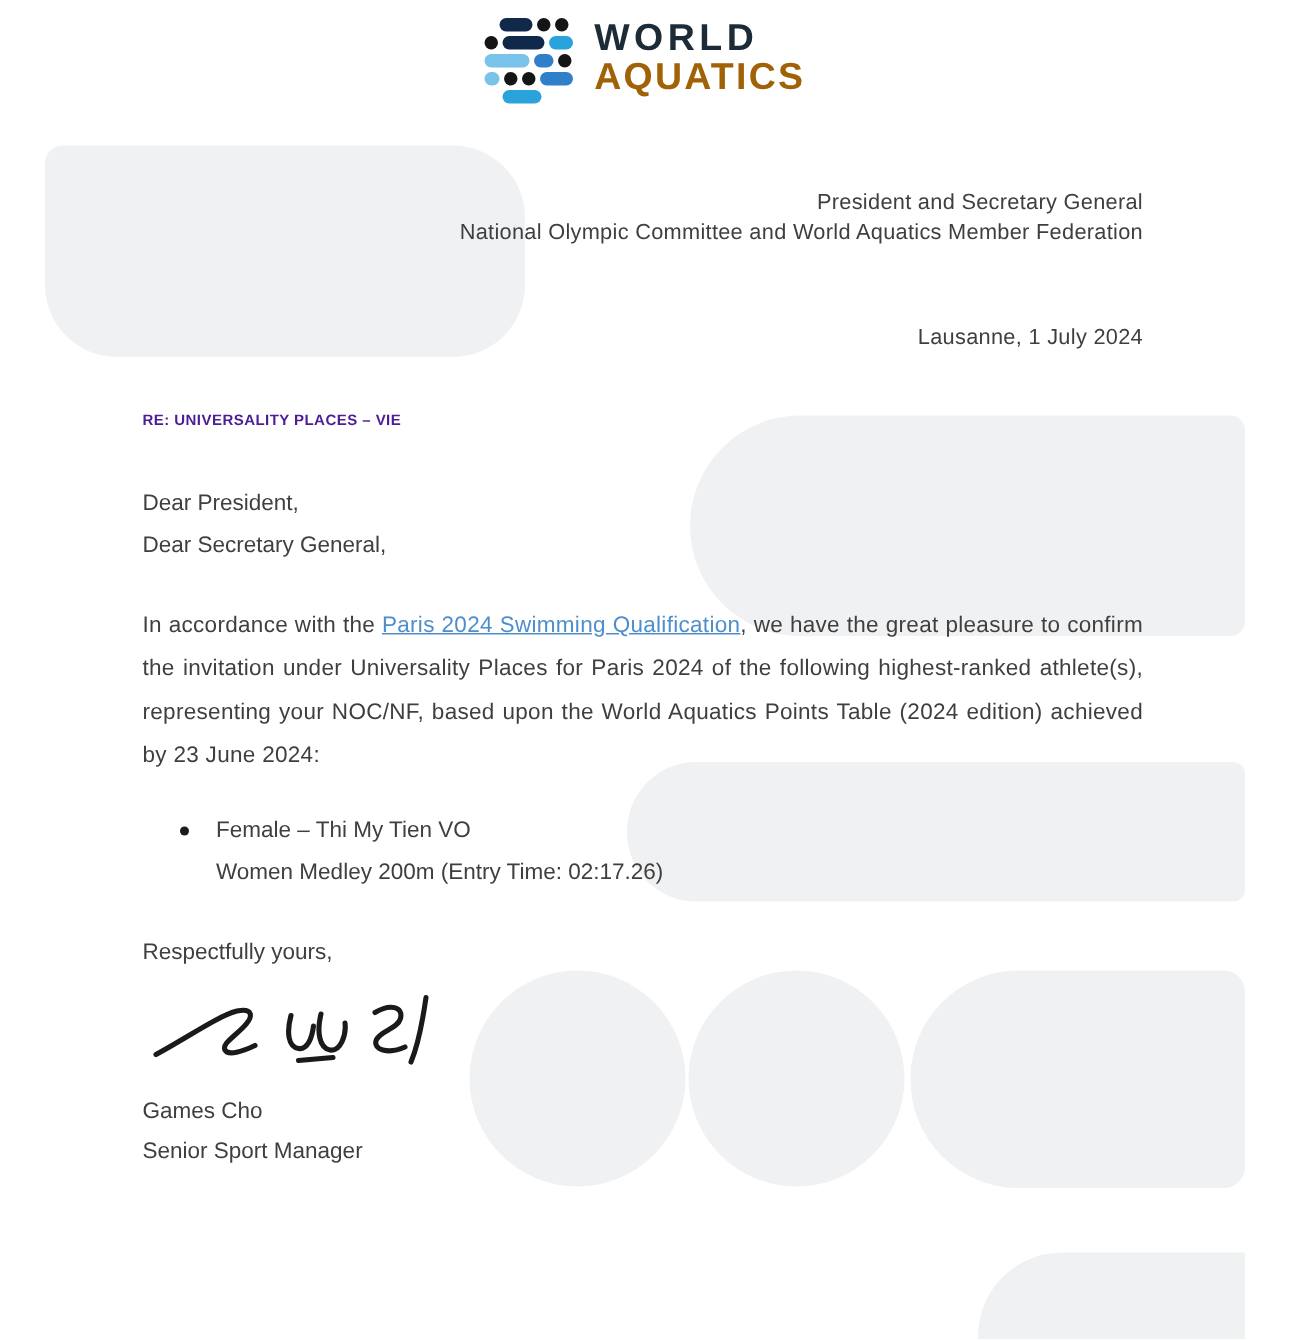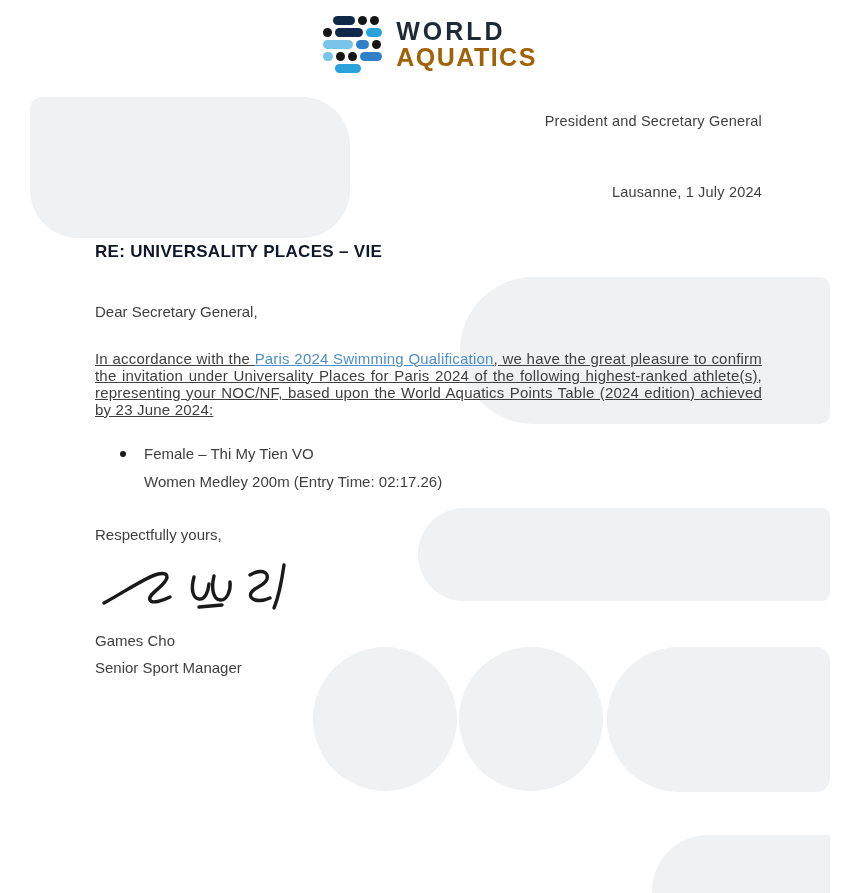"WORLD" .logo-row { align-items: center -> none }
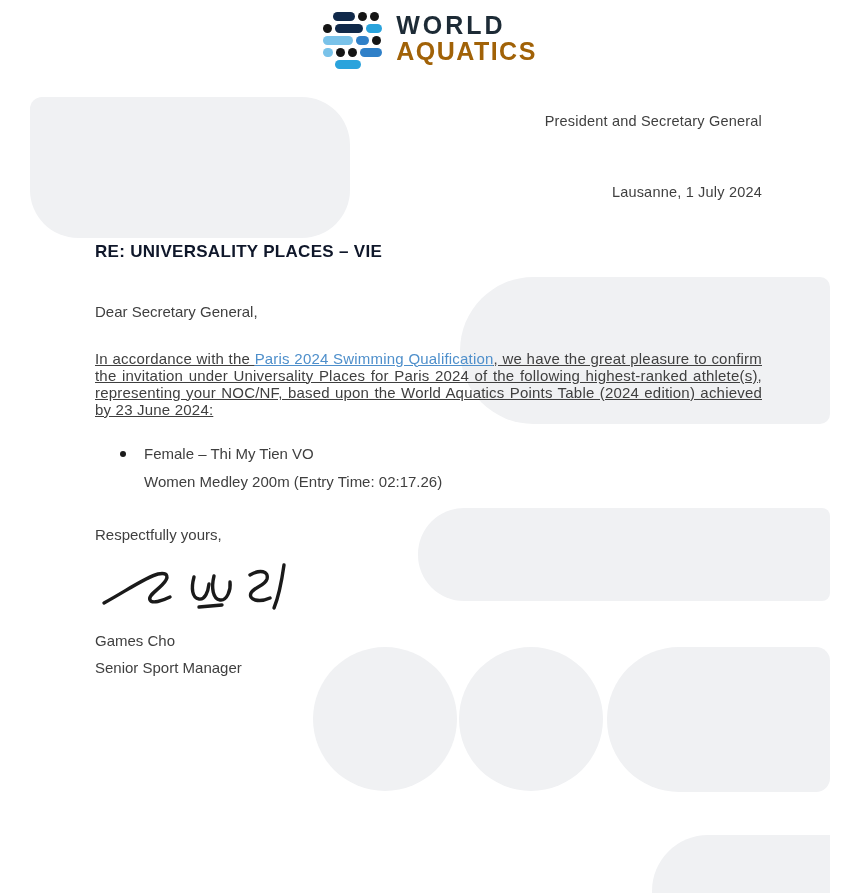"President and Secretary General" .recipient { margin: 36px 98px 0 95px -> 50px 98px 0 95px }
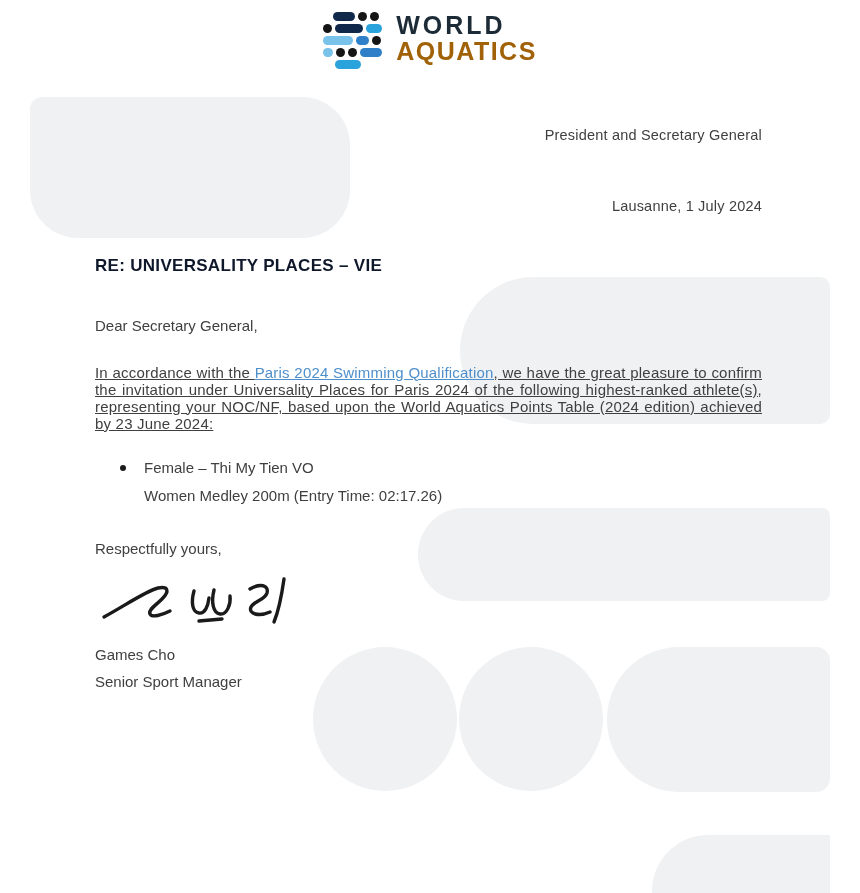"National Olympic Committee and World" div { html: none -> <div>National Olympic Committee and World Aquatics Member Federation</div> }
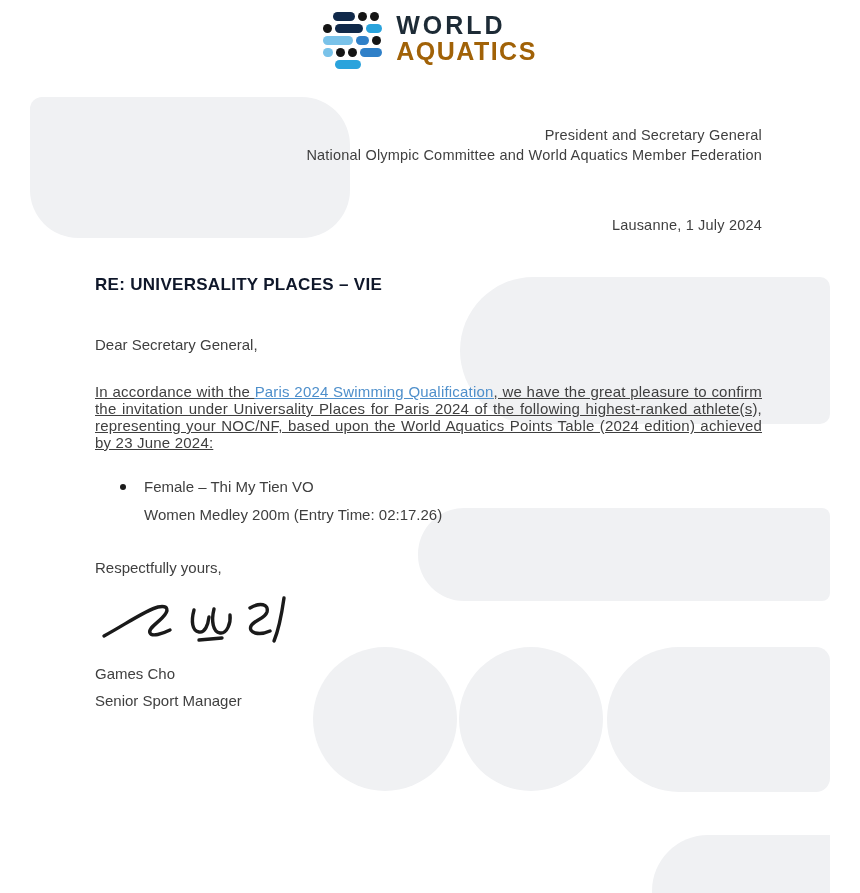"RE: UNIVERSALITY PLACES – VIE" .subject { color: #0f172a -> #4c1d95; font-size: 17px -> 10px }
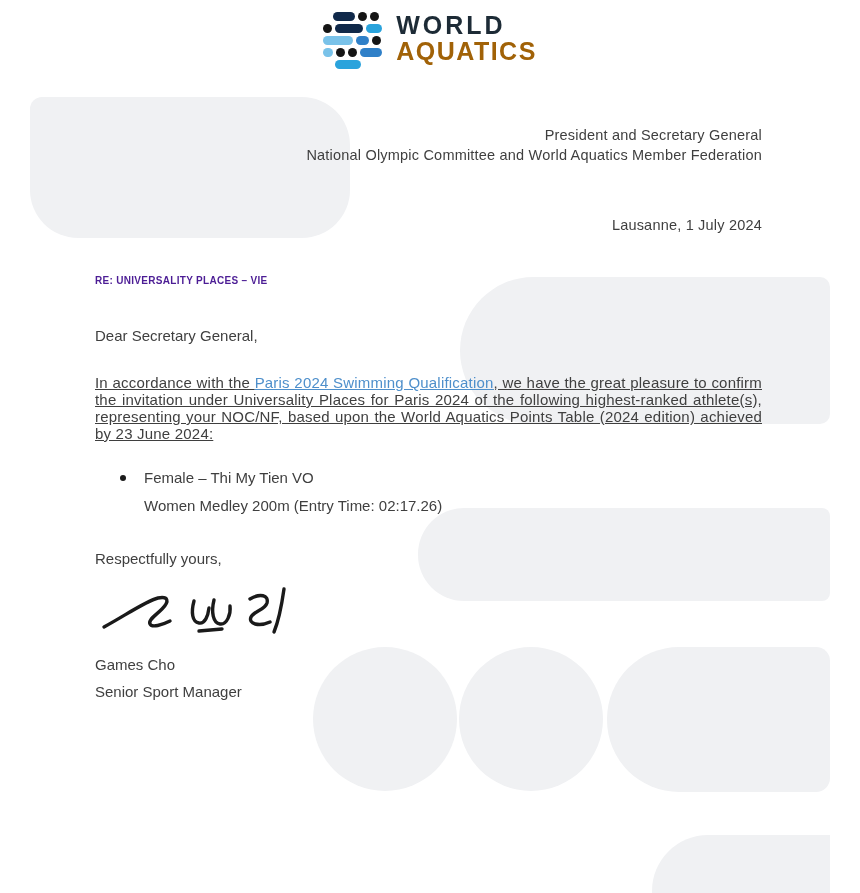"Dear President," div { html: none -> <div>Dear President,</div> }
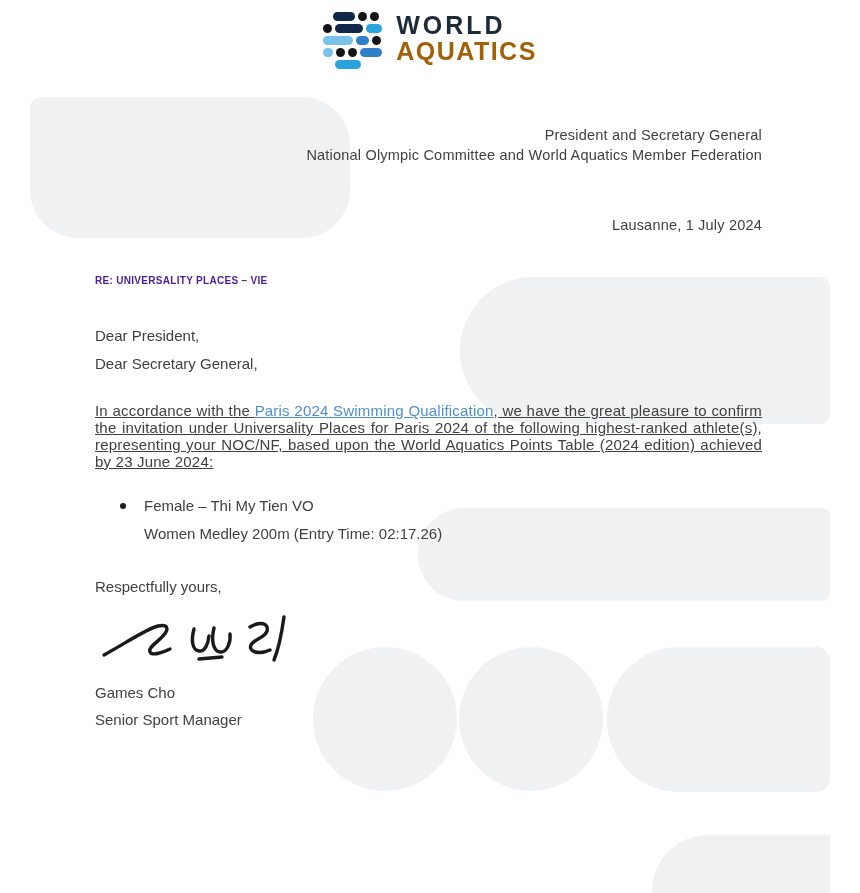"In accordance with the Paris" .para { line-height: 17px -> 29px; text-decoration: underline -> none }
